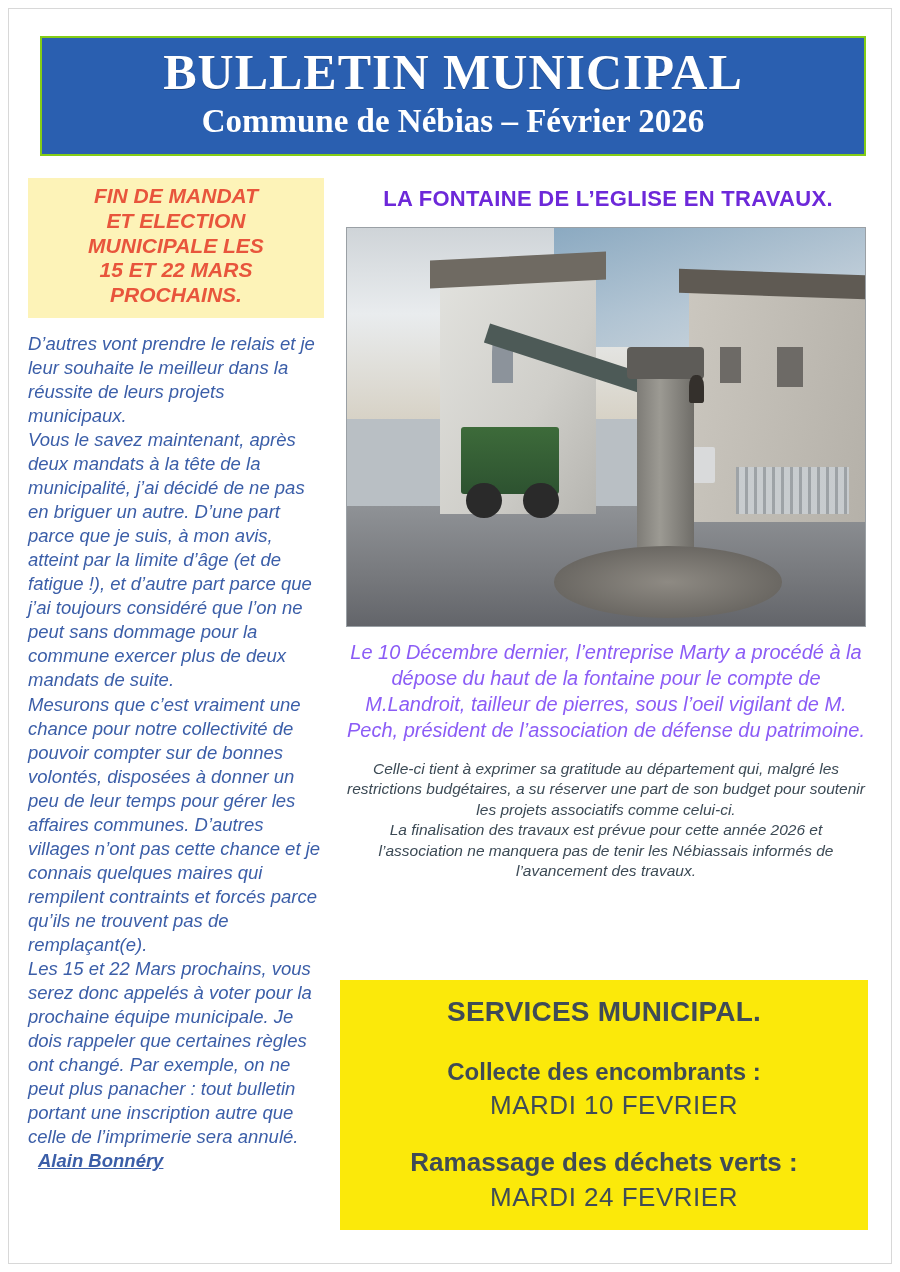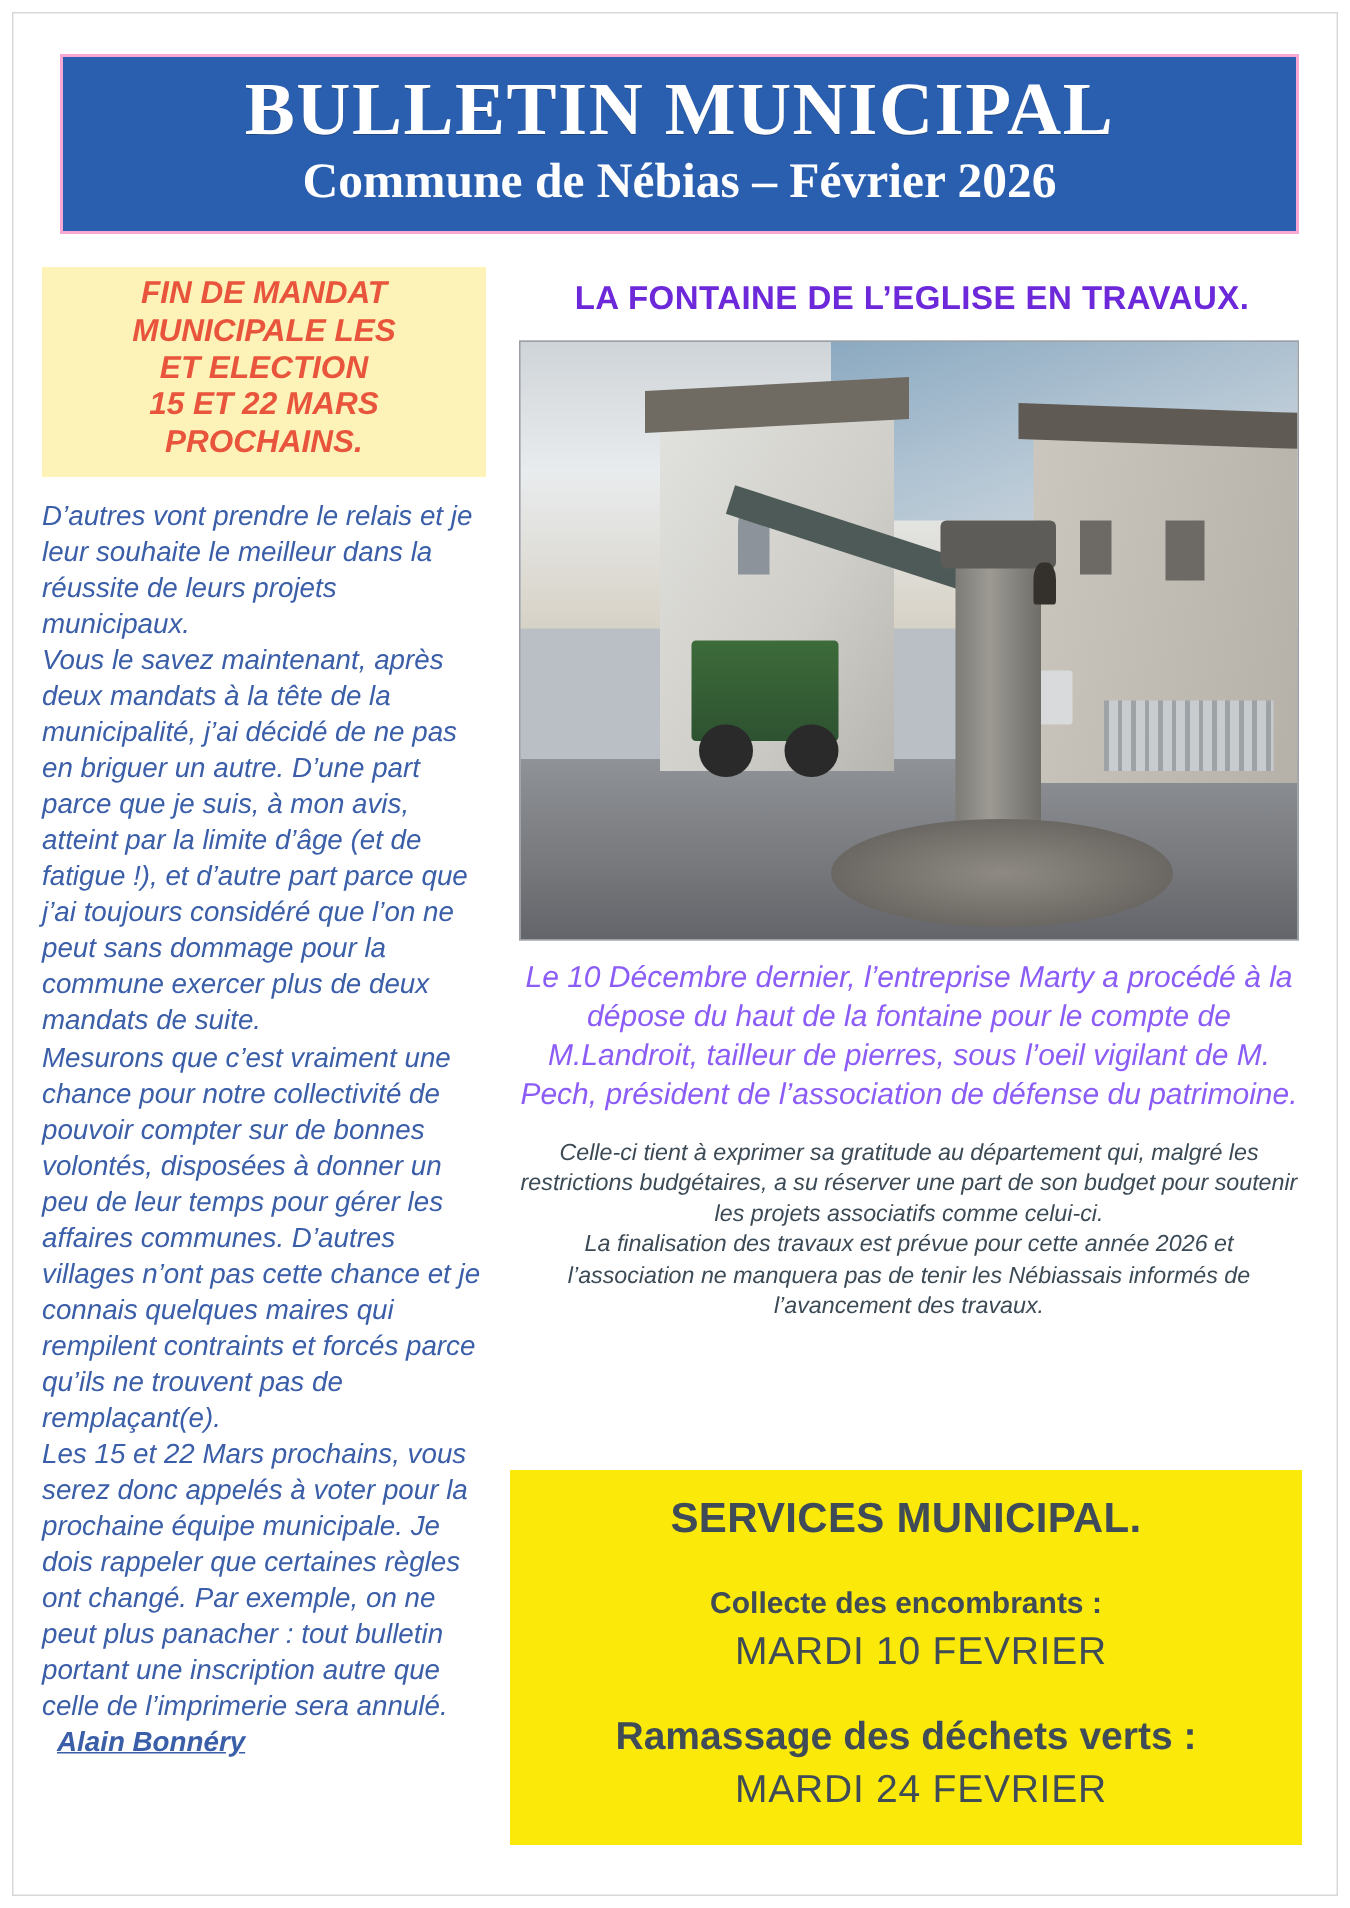"BULLETIN MUNICIPAL" #masthead { border: 2px solid #f9a8d4 -> 2px solid #84cc16 }
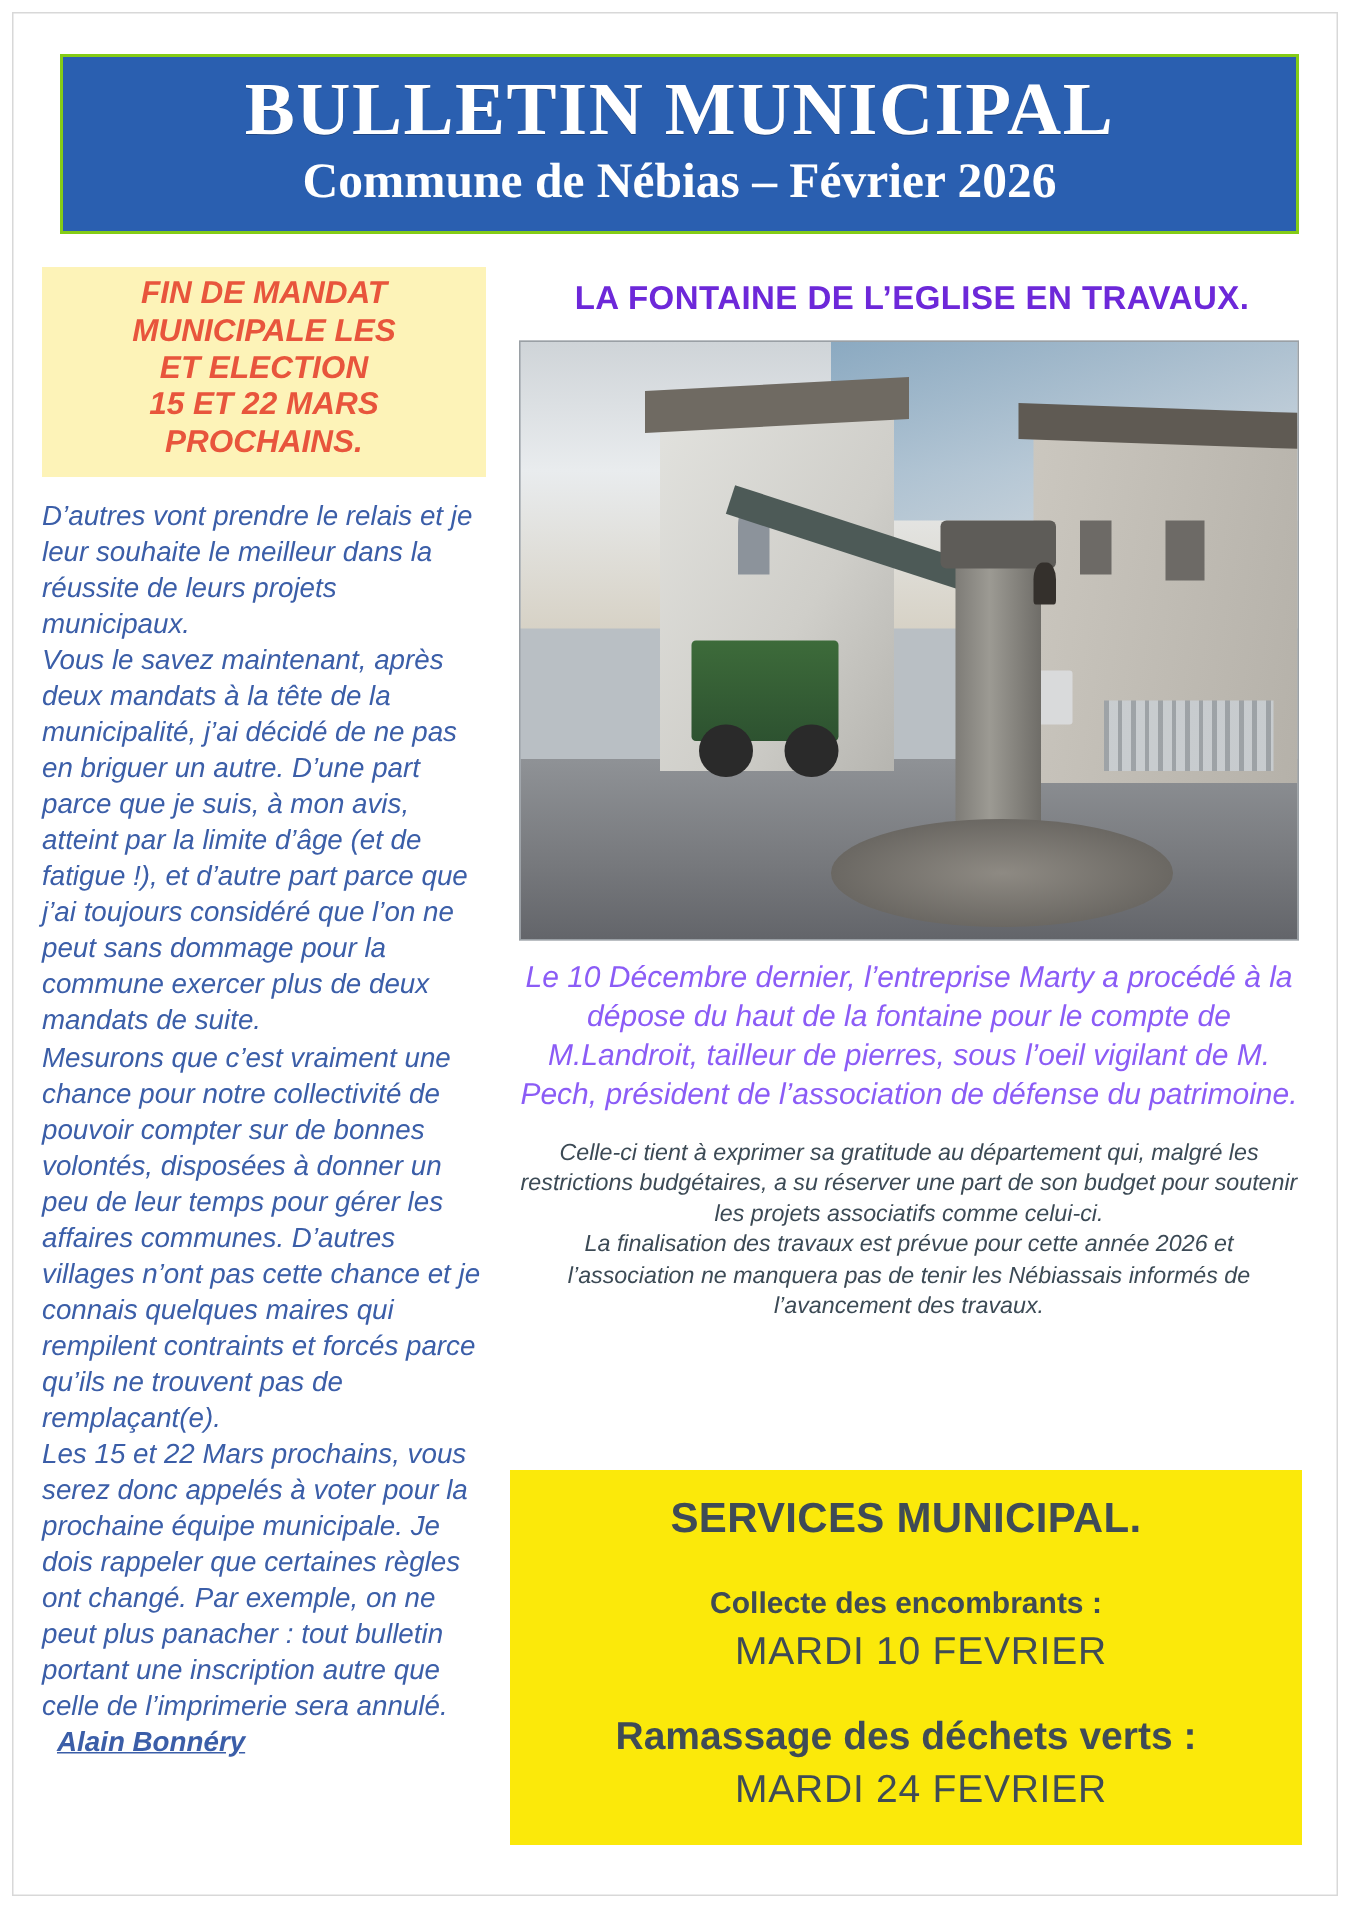"MUNICIPALE LES" div.line { order: before "ET ELECTION" -> after "ET ELECTION" }
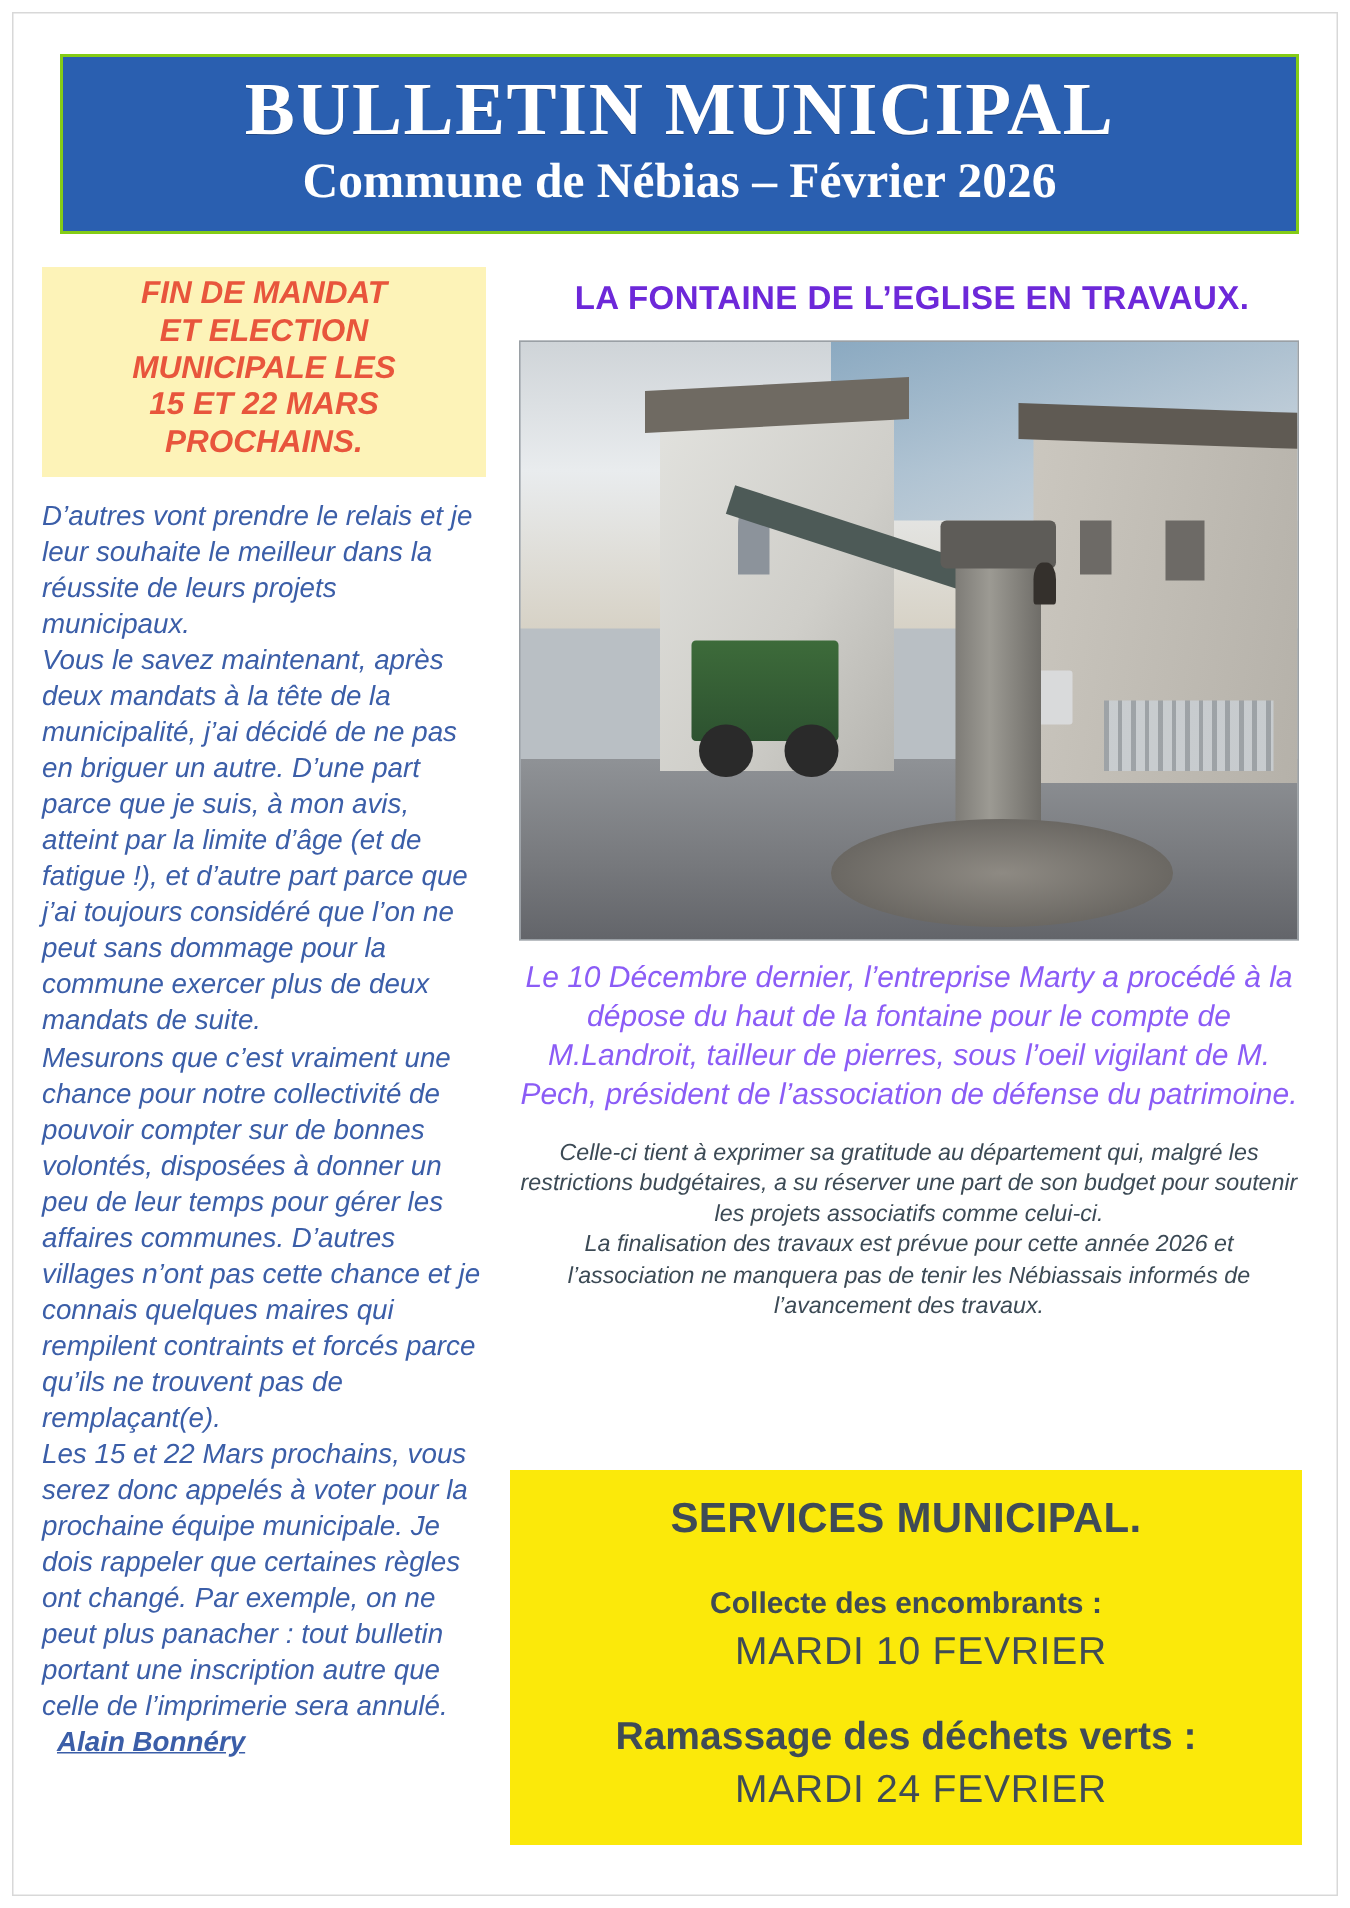"Collecte des encombrants :" .svc-heading { font-size: 20px -> 24px }
